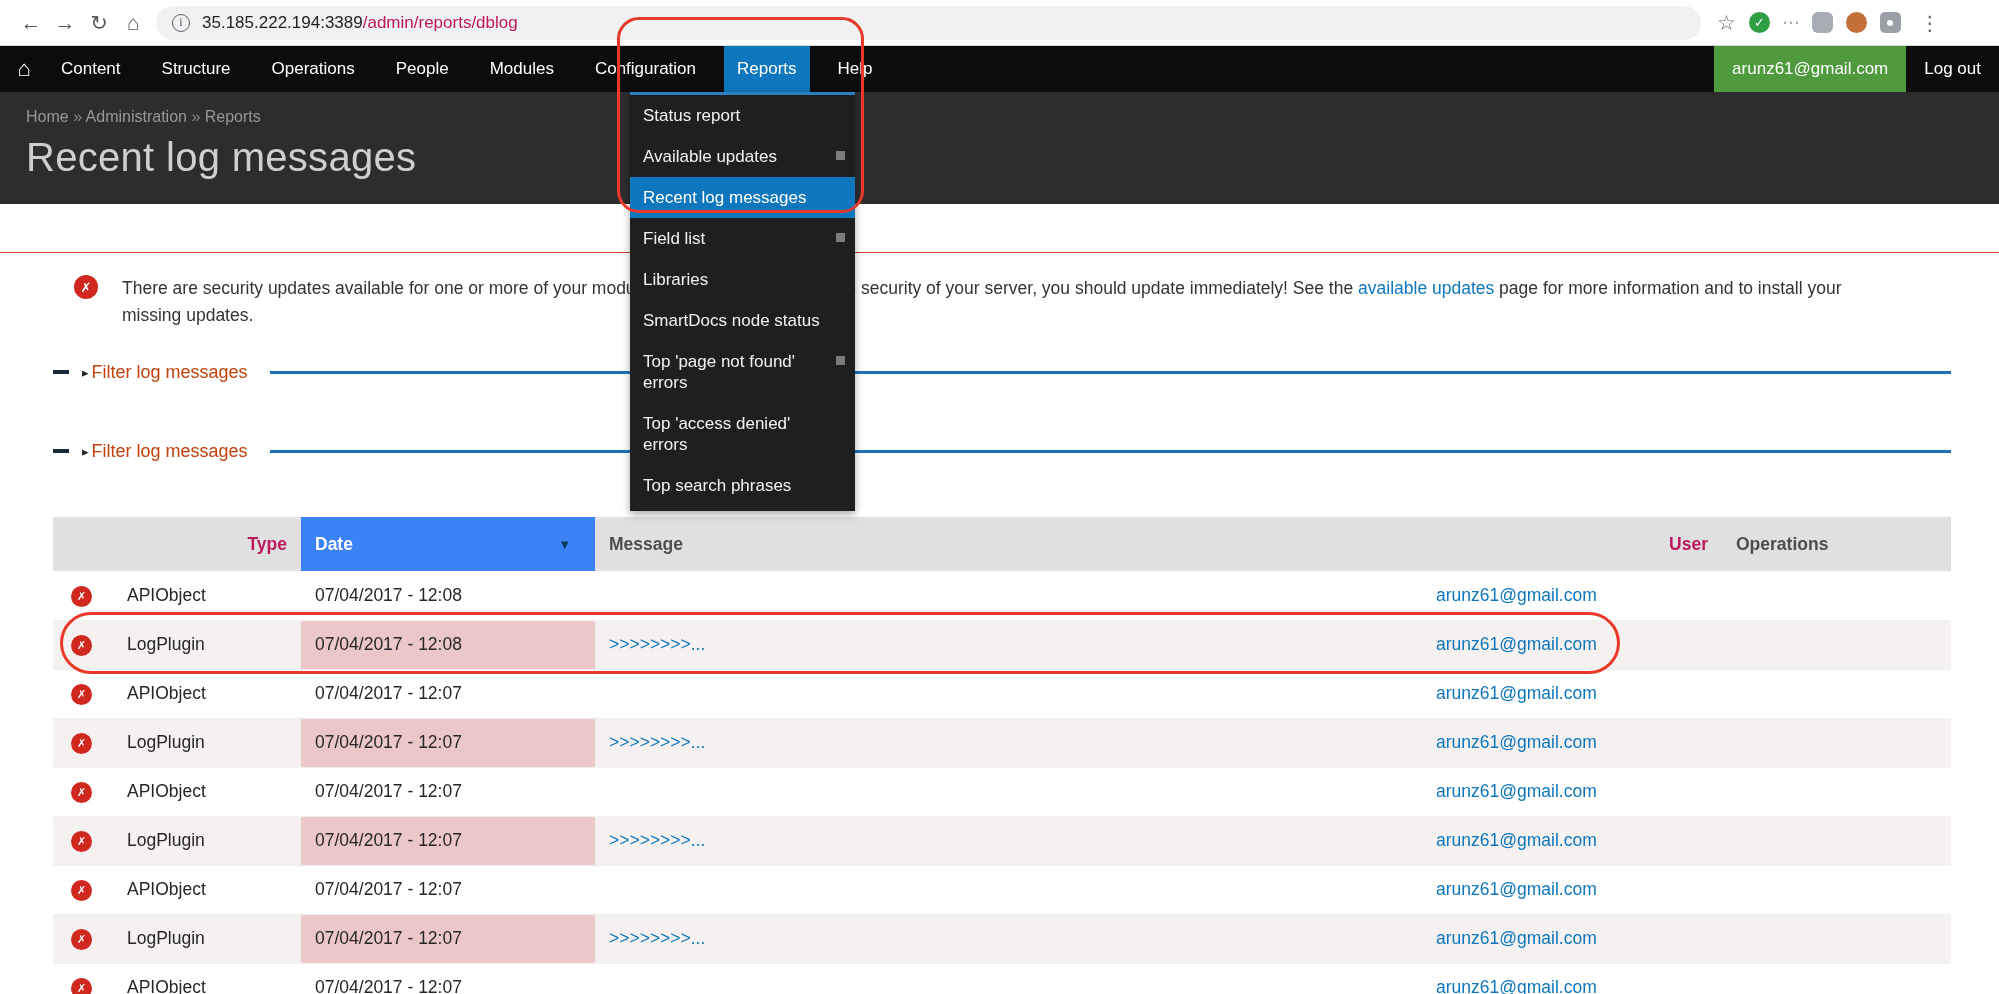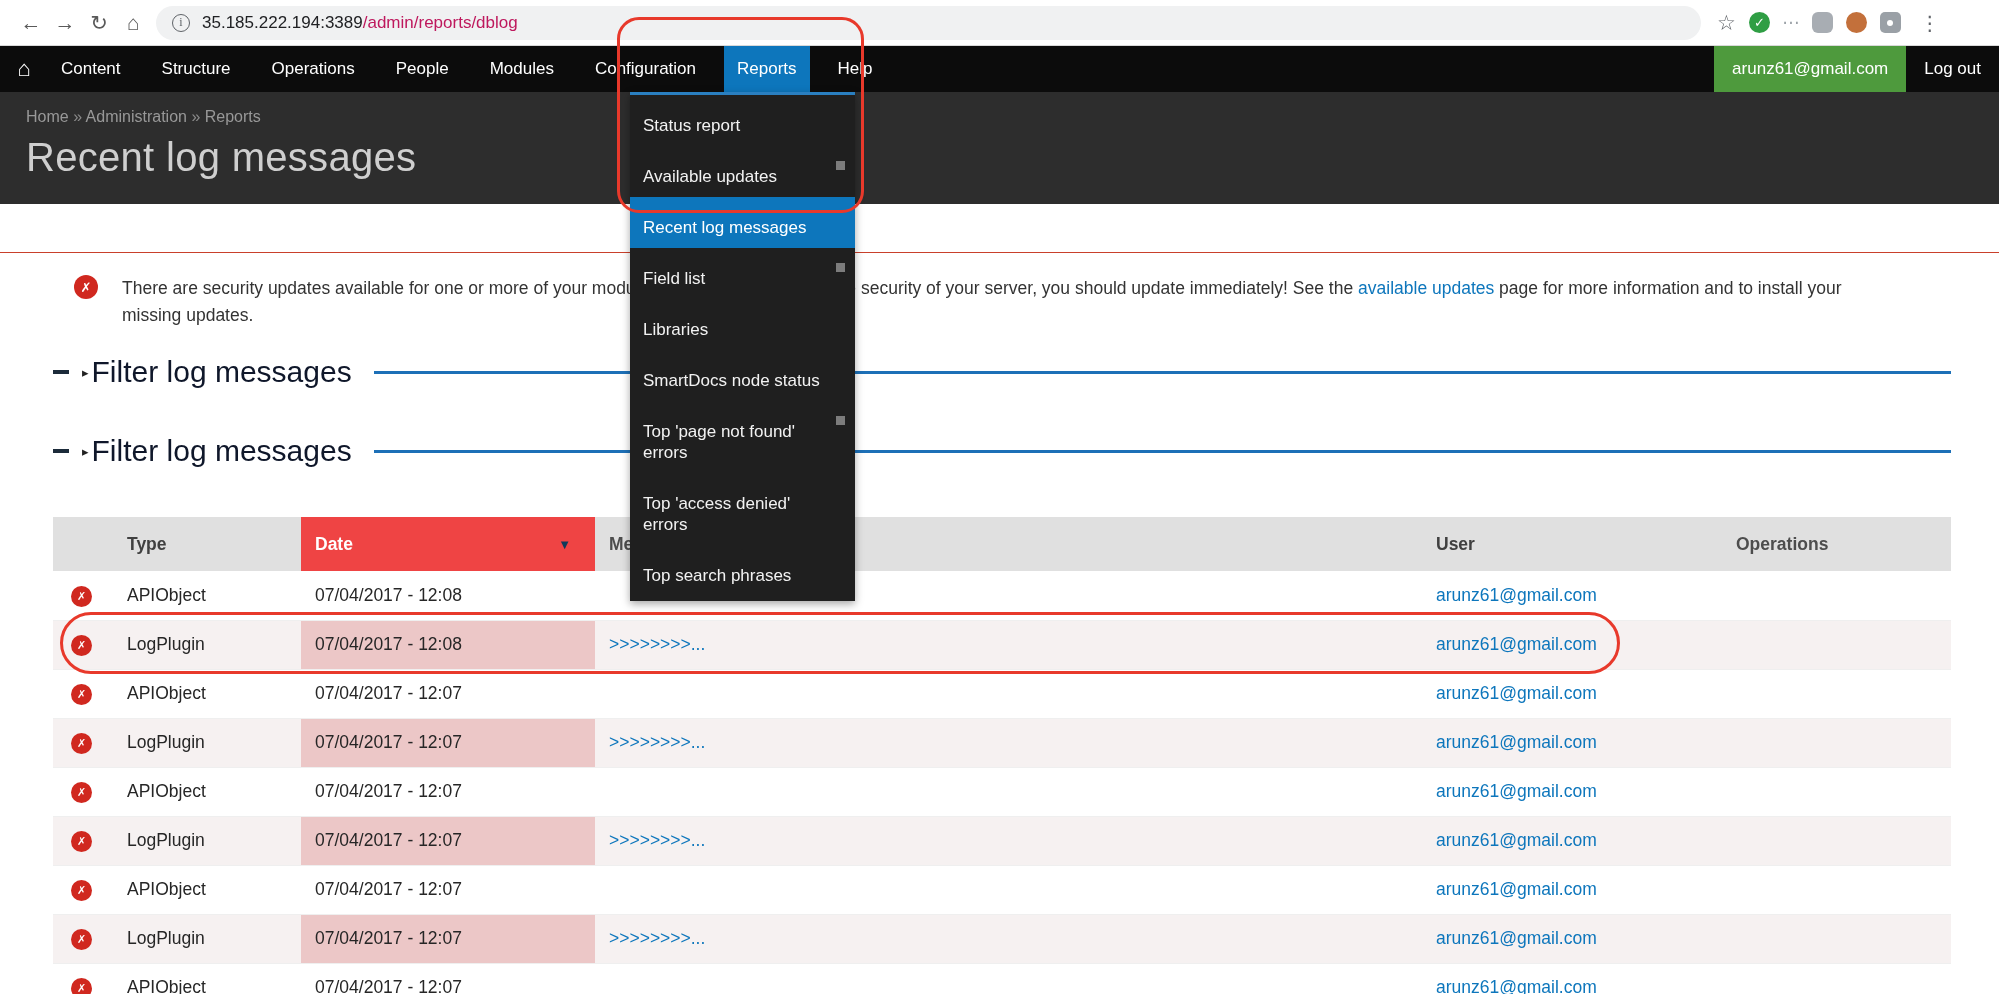"Status report" .dd-item { padding: 20px 28px 10px 13px -> 10px 28px 10px 13px }
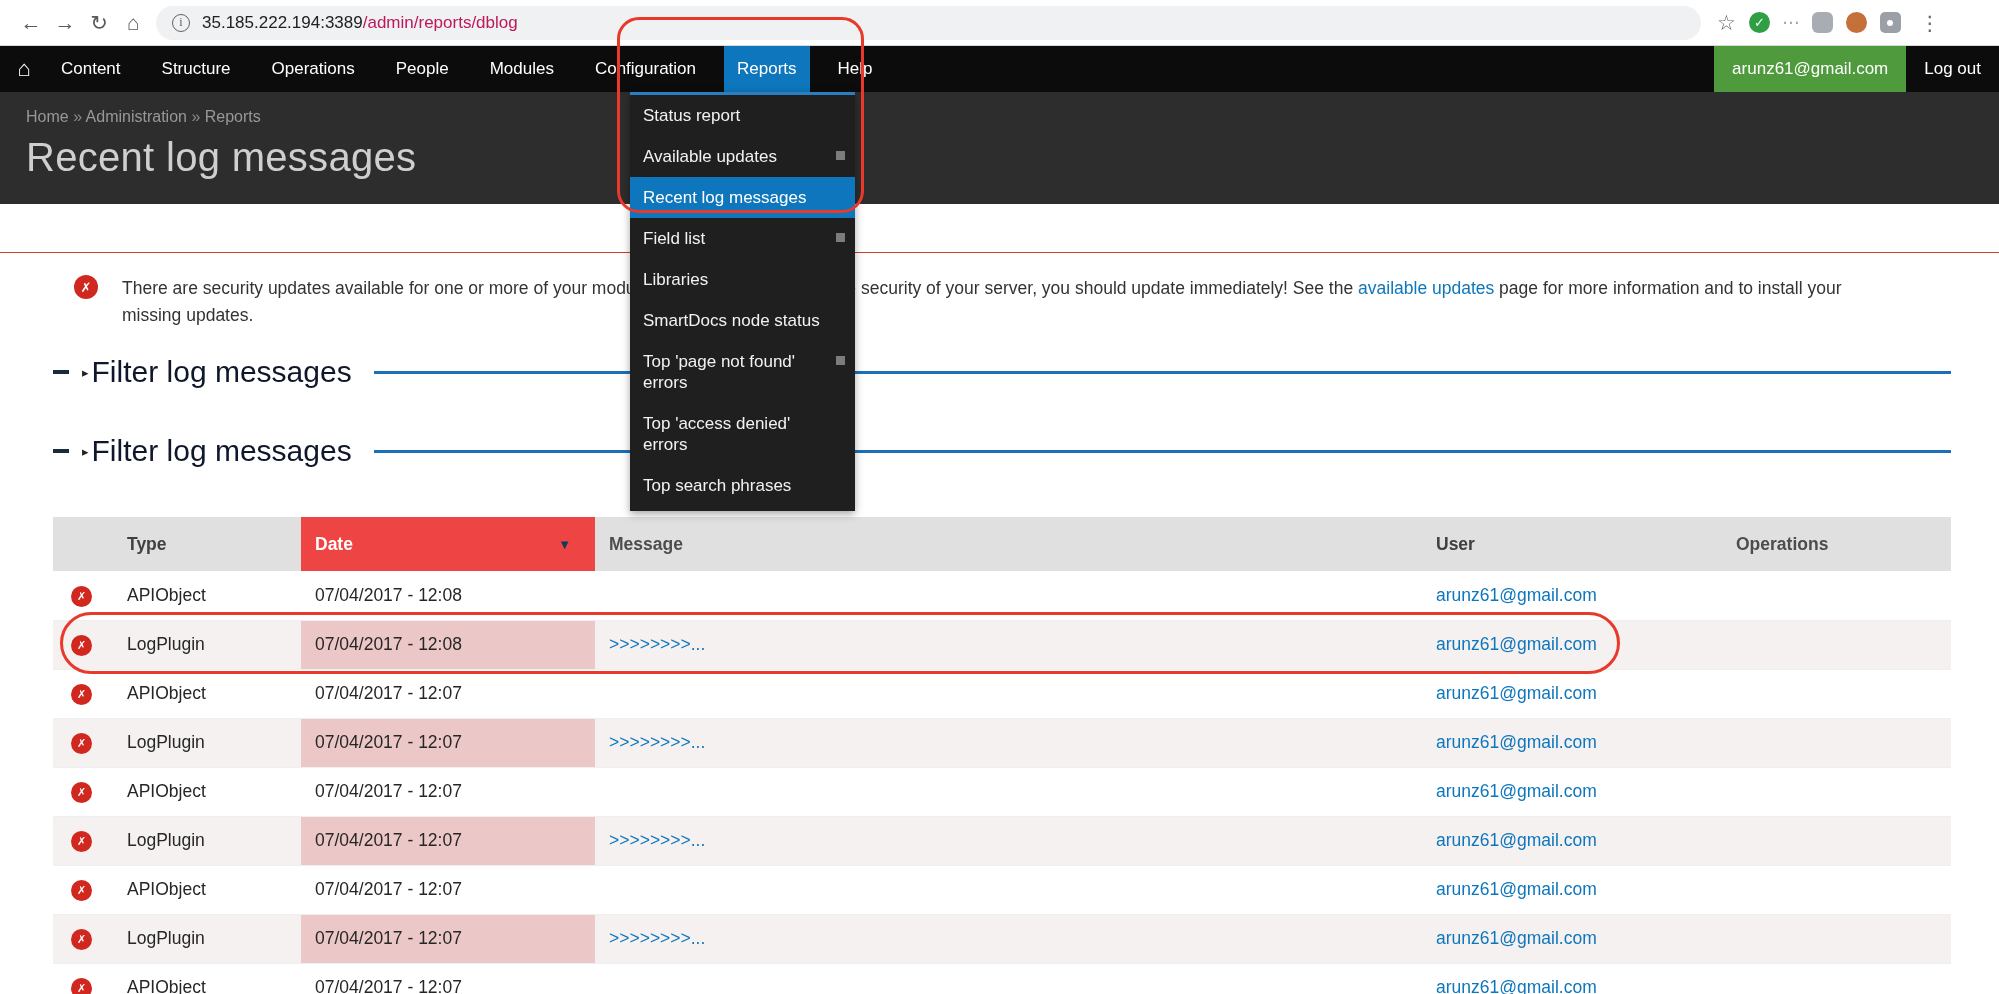"Filter log messages" .legend { color: #0f172a -> #c2410c; font-size: 30px -> 18px }
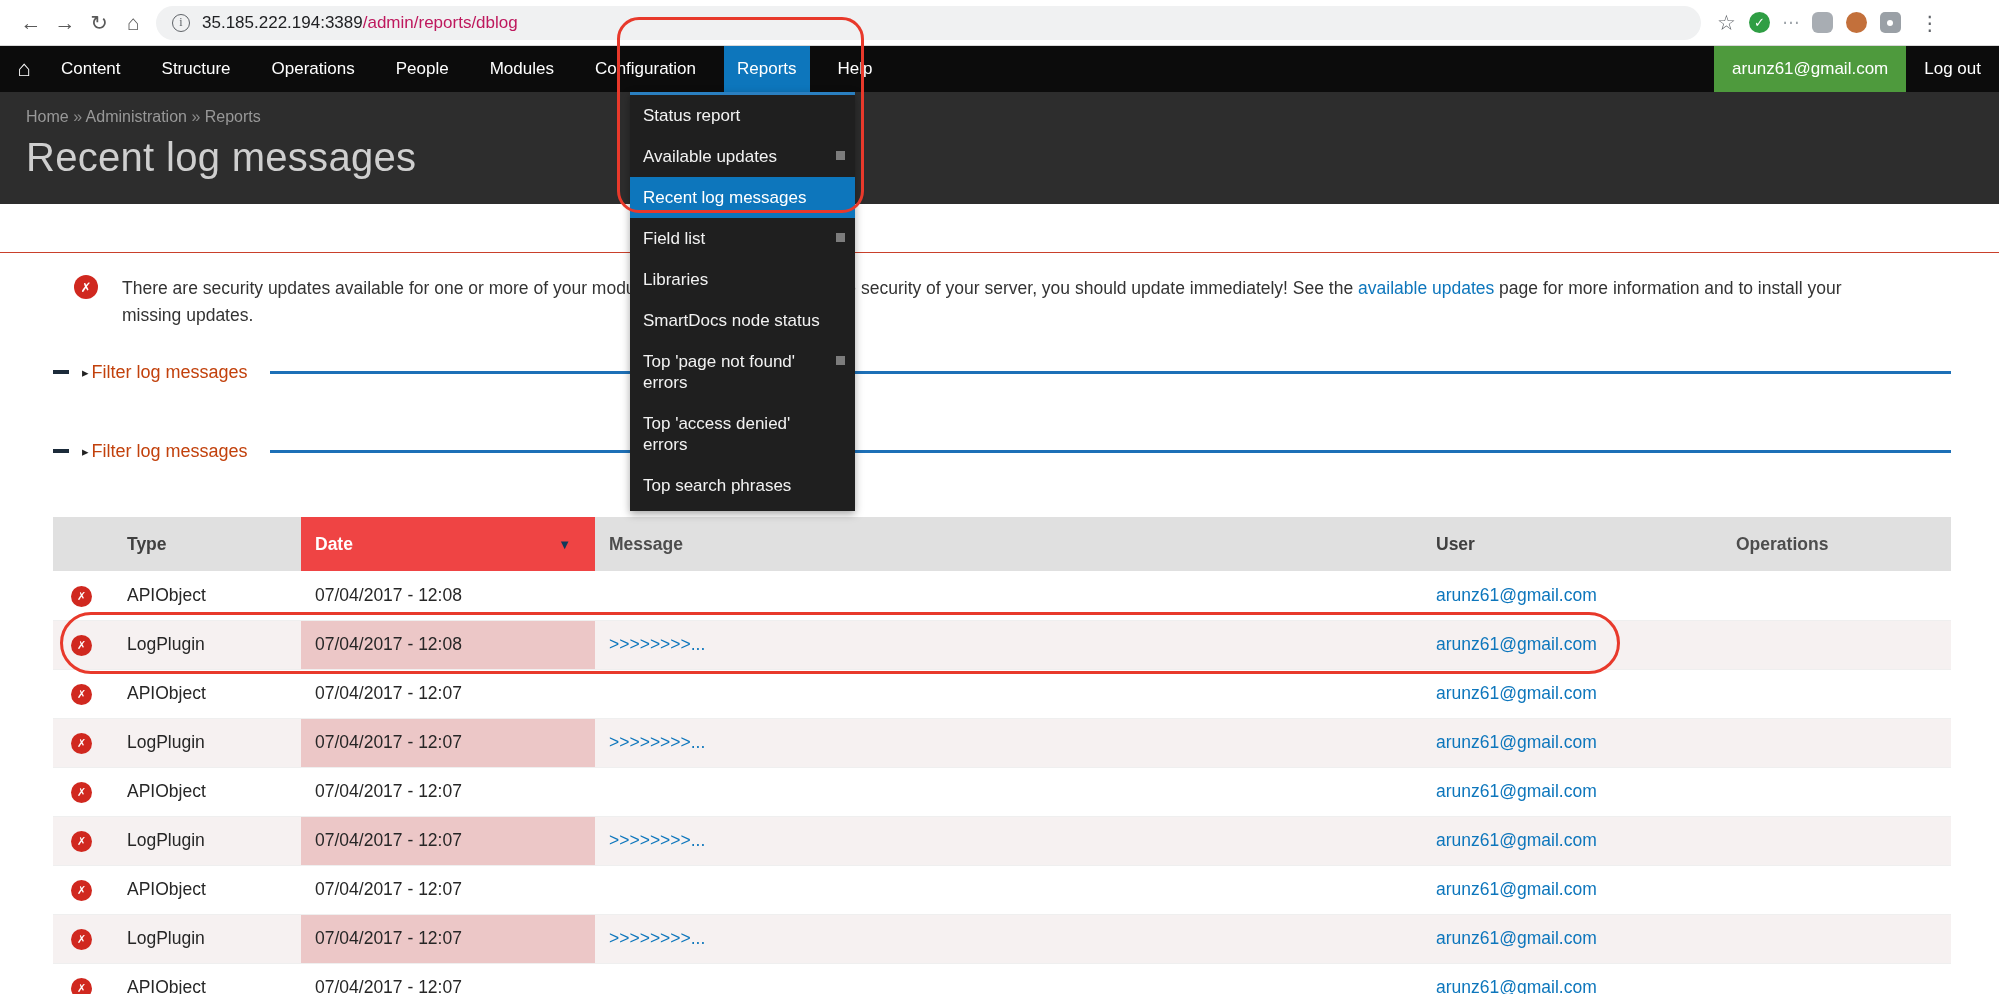"Type" .log-table th.th-link { color: #404040 -> #be185d; text-align: none -> right }
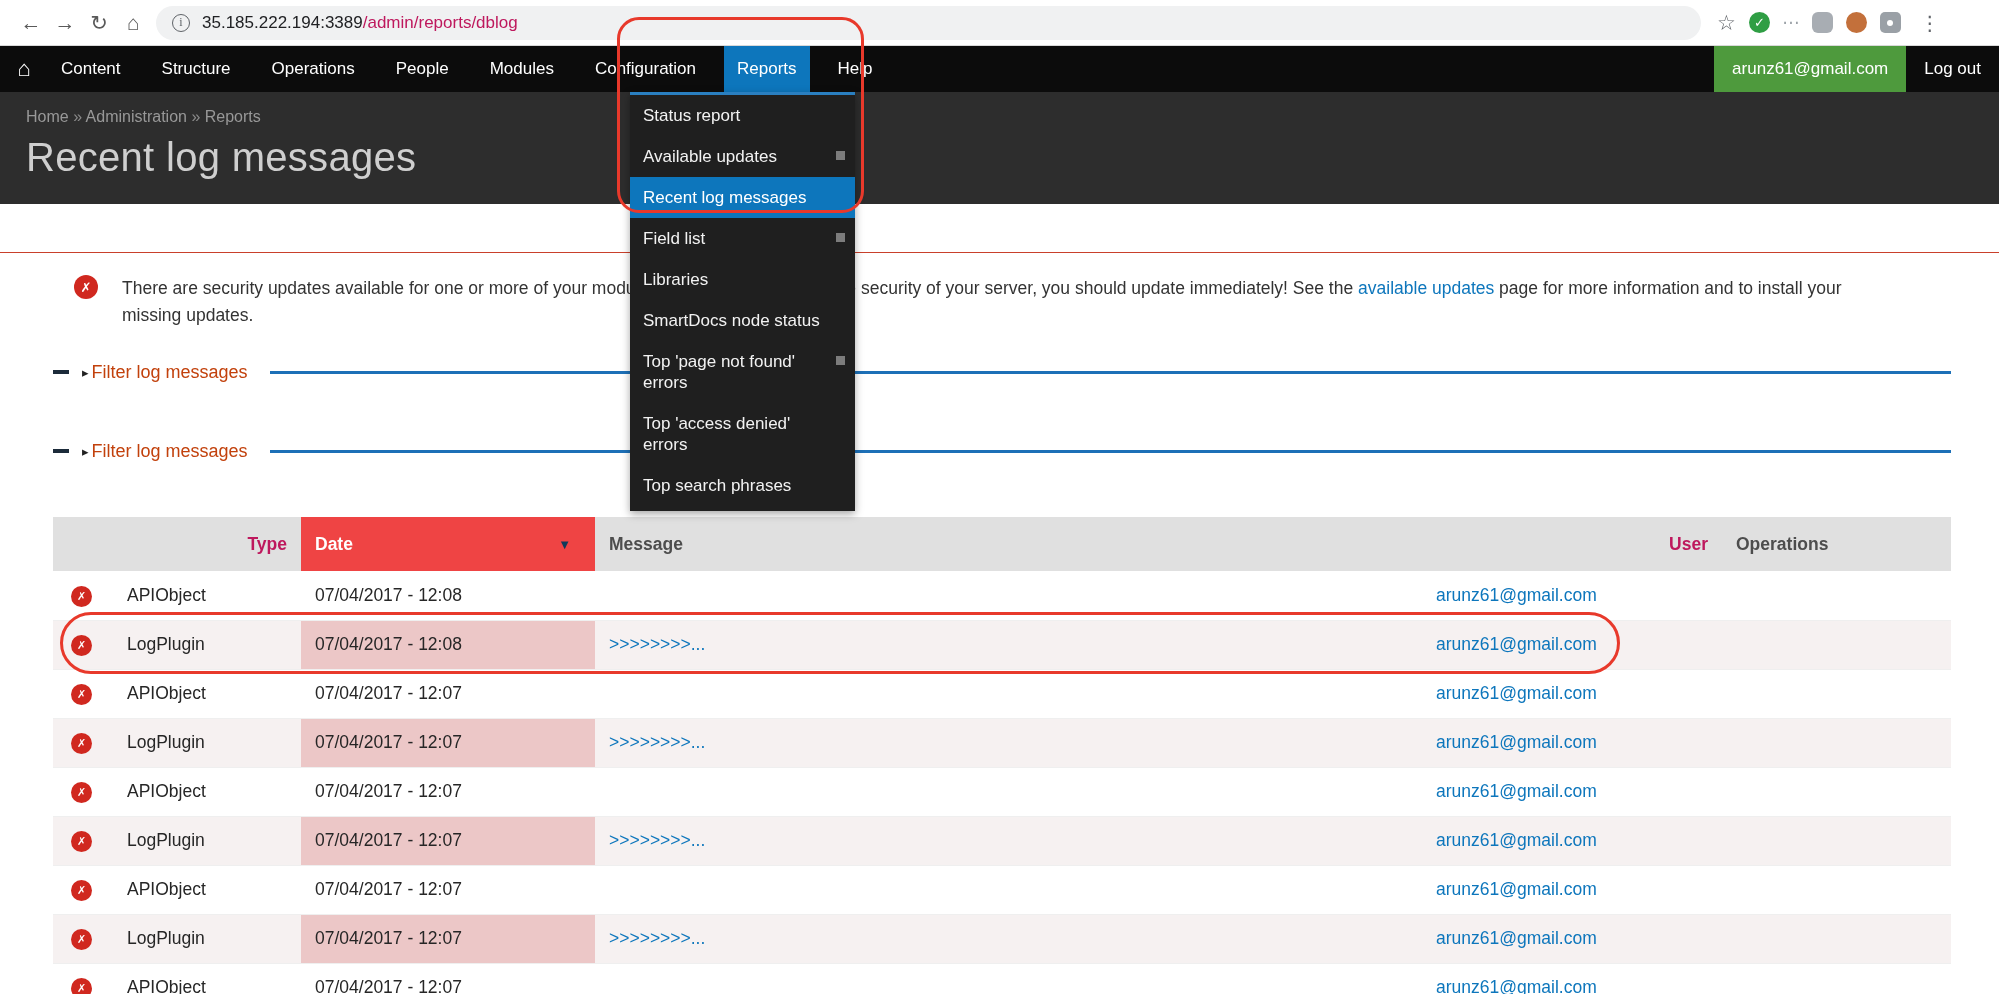"Date" .log-table th.th-sorted { background: #ef4444 -> #3b82f6 }
